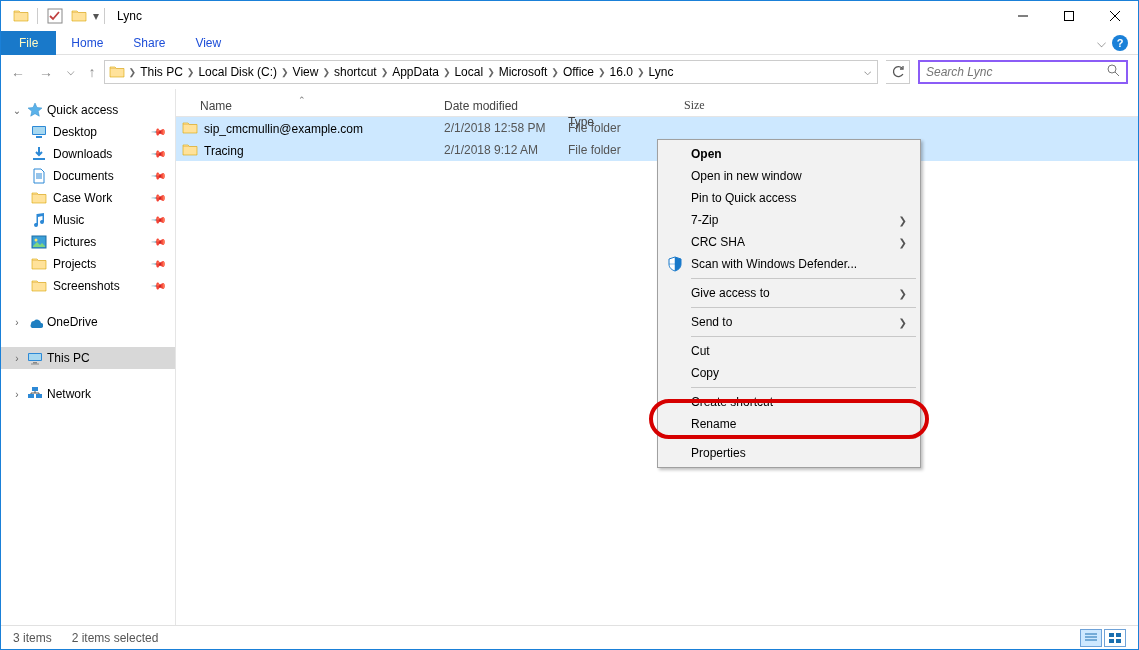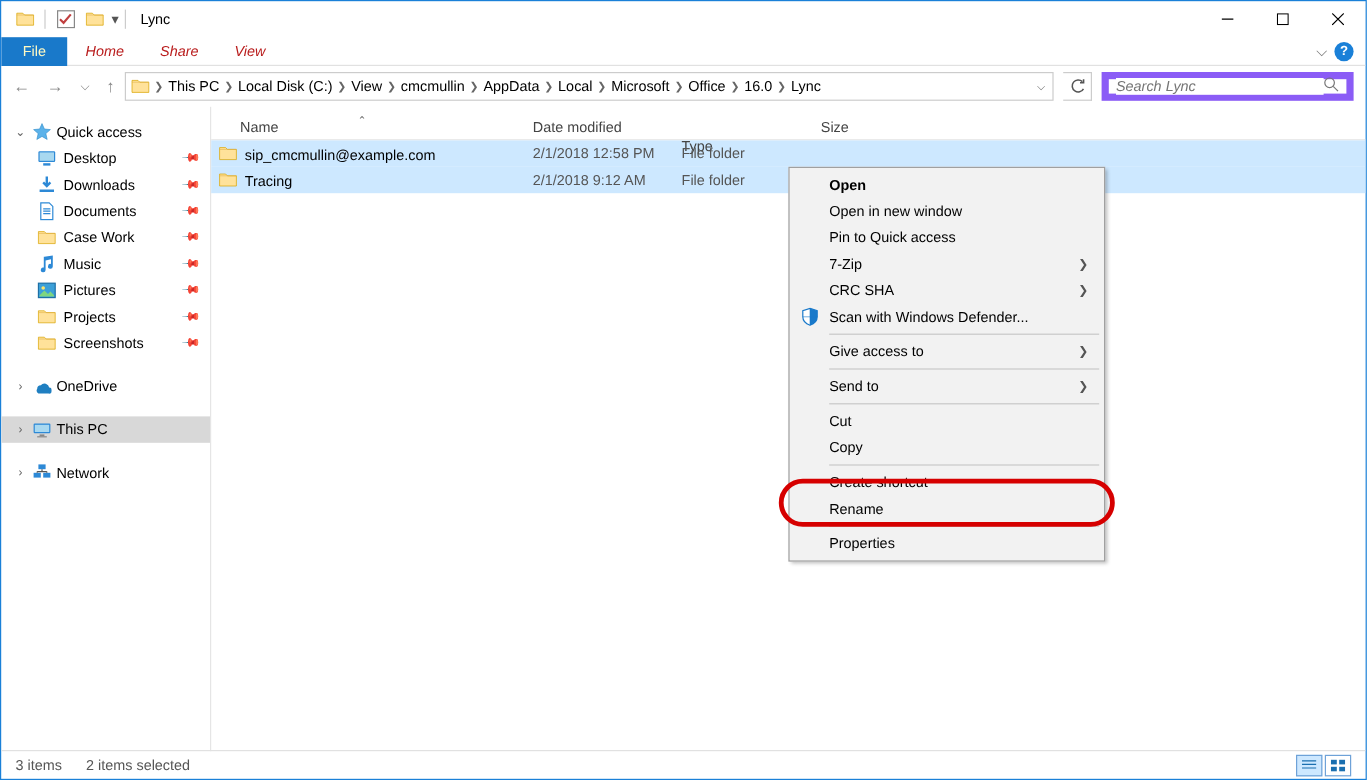"Home" .rtab { color: #b91c1c -> #1d4ed8; font-style: italic -> none }
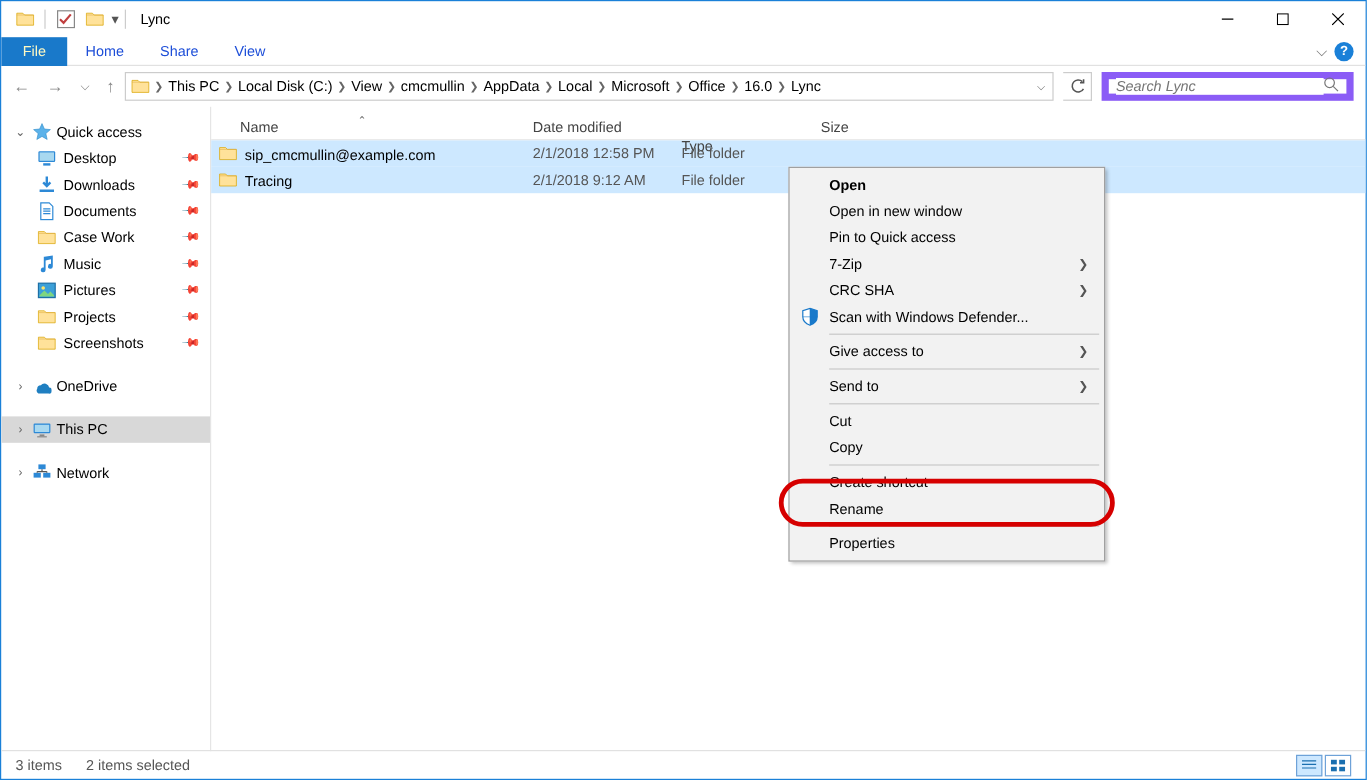"cmcmullin" span { text: cmcmullin -> shortcut }
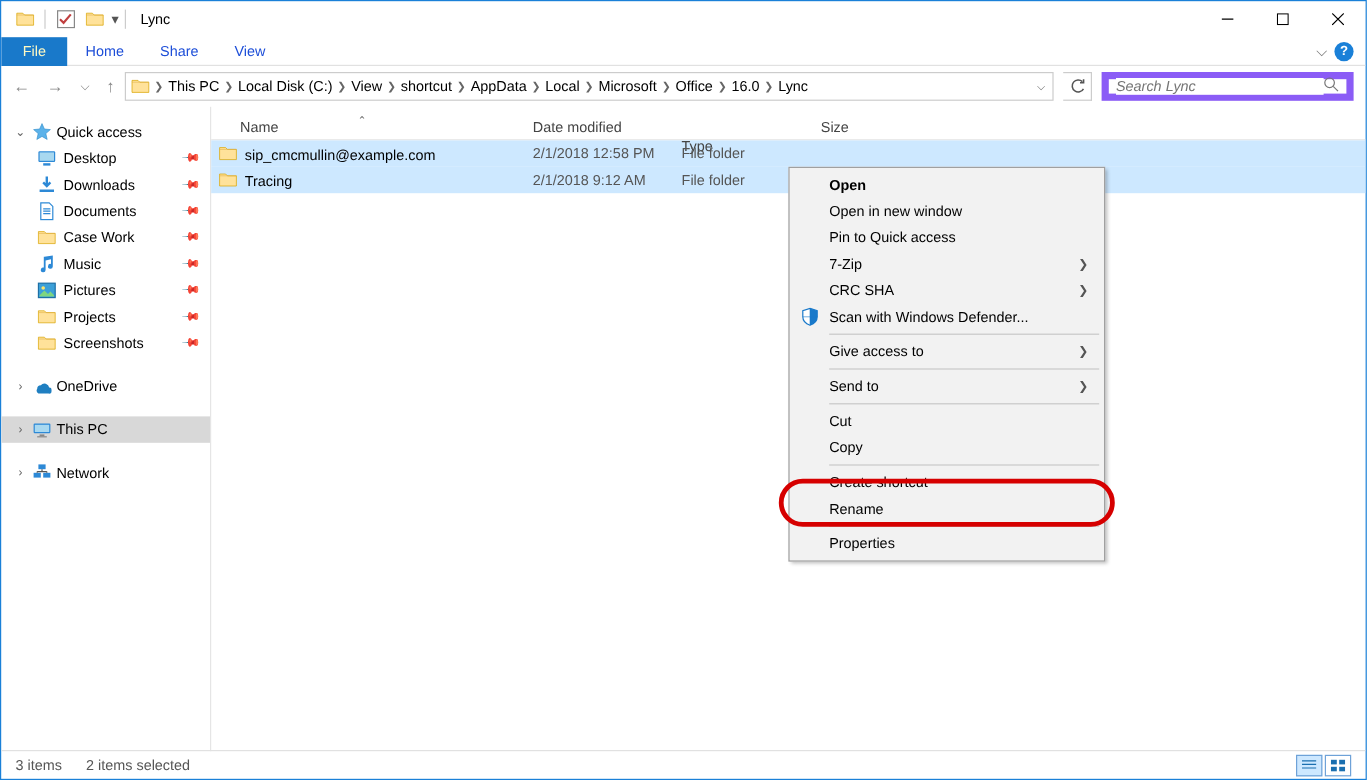"Search Lync" .search-box { border: 6px solid #8b5cf6 -> 2px solid #8b5cf6 }
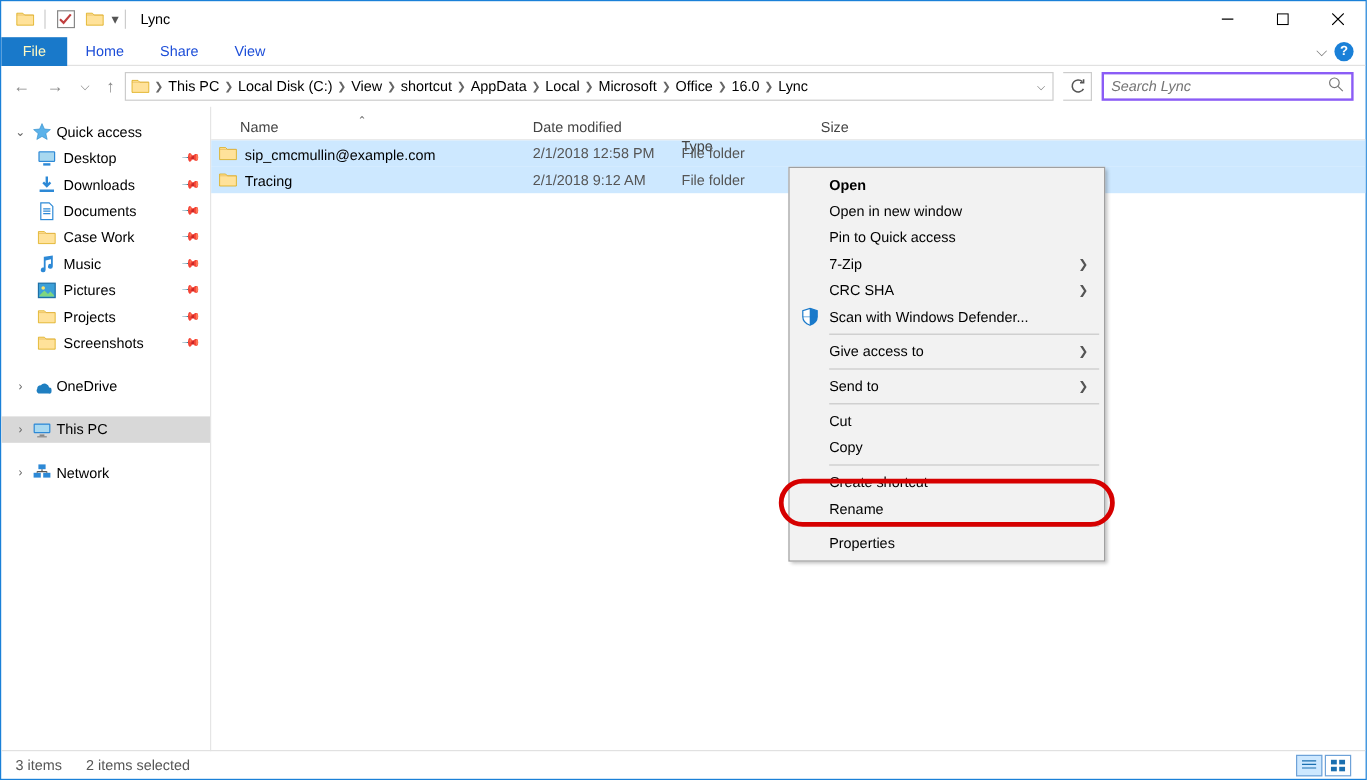"Size" .col.size { font-family: none -> Liberation Serif, serif }
